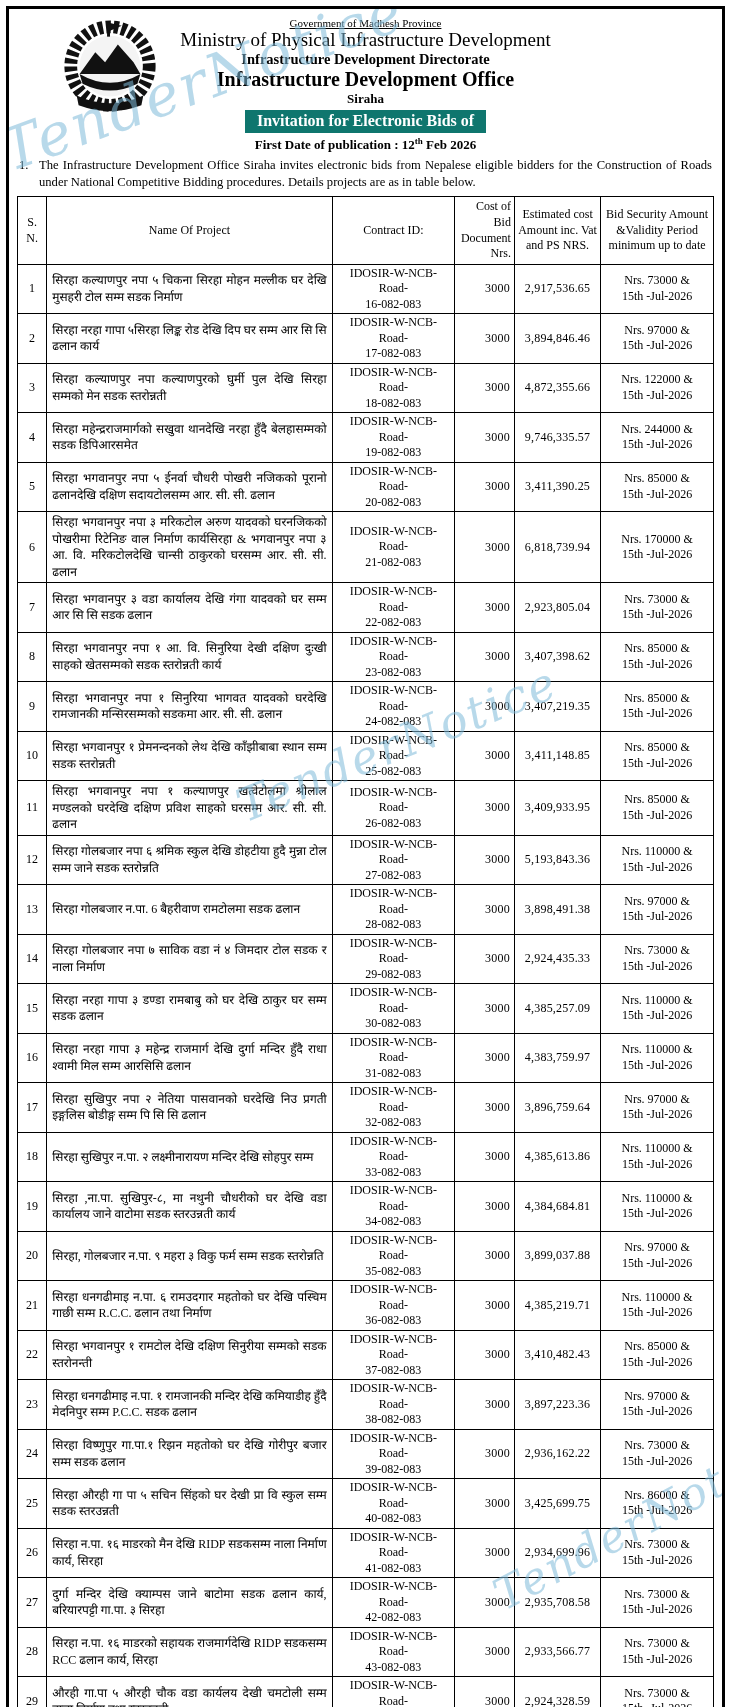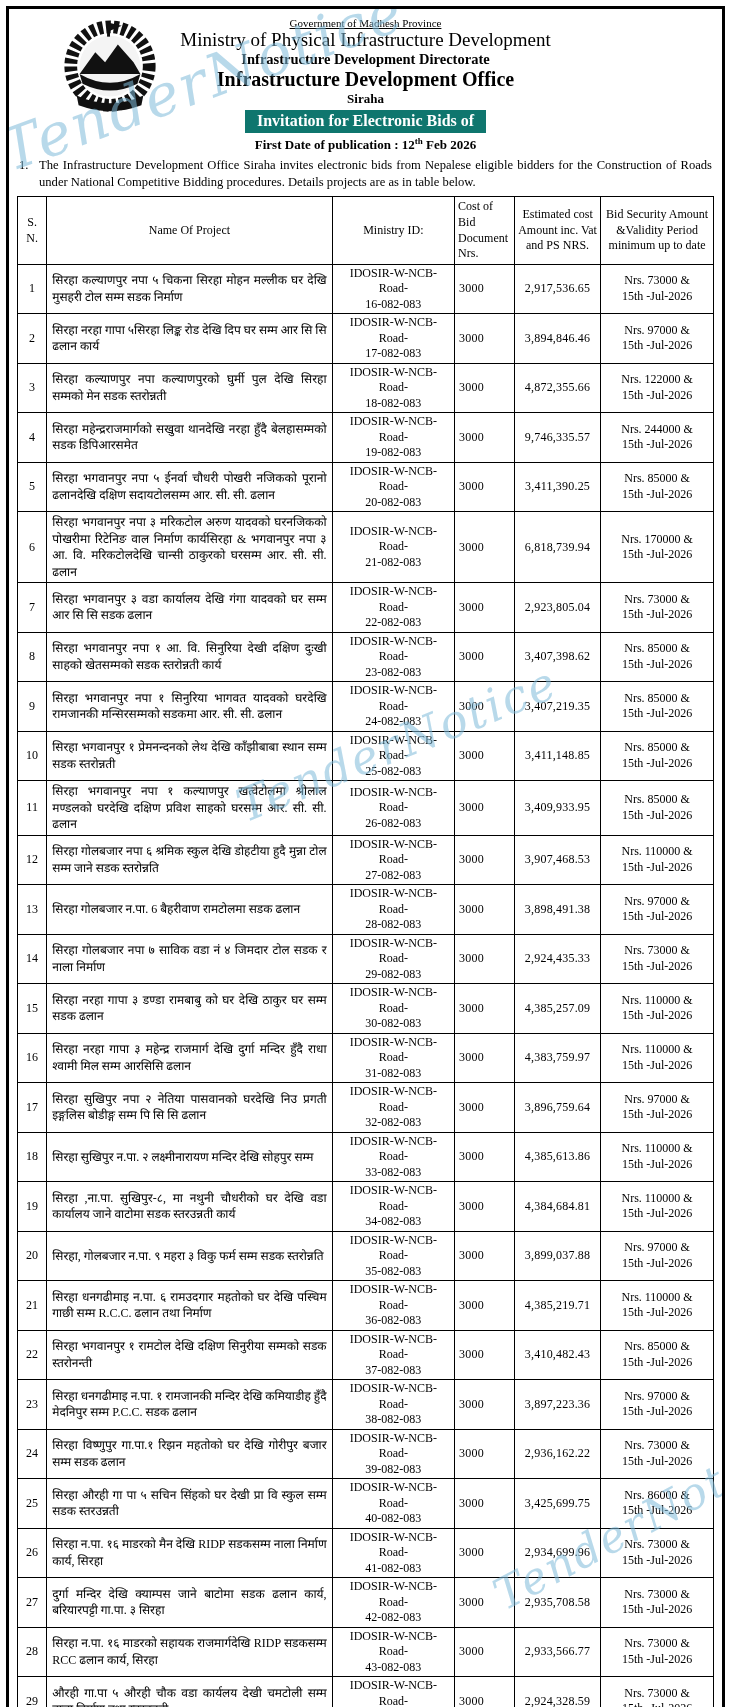"Cost of Bid Document Nrs." .c-cost { text-align: left -> right }
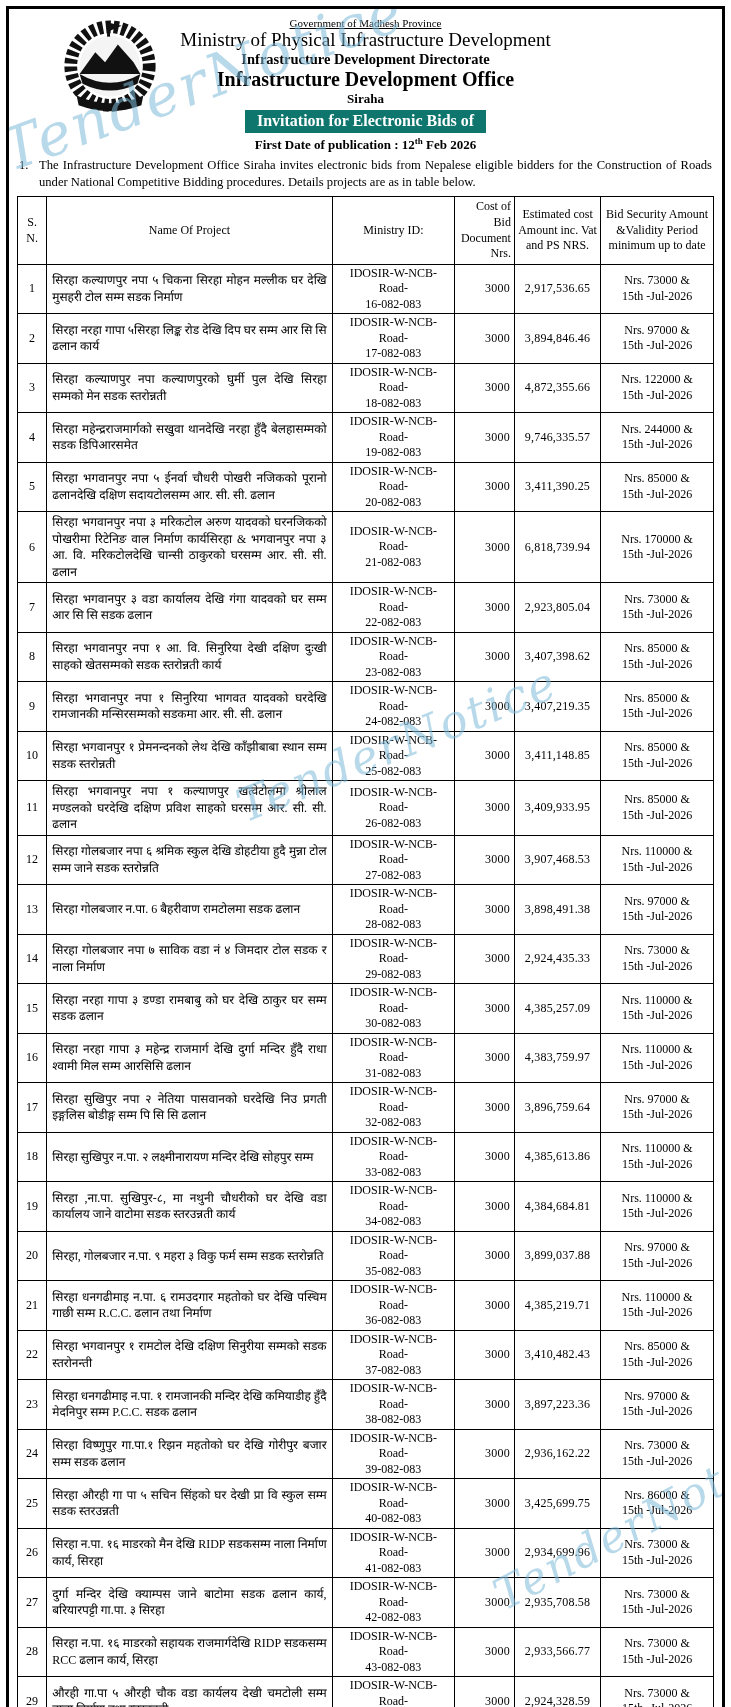"Ministry ID:" th.c-id { text: Ministry -> Contract }
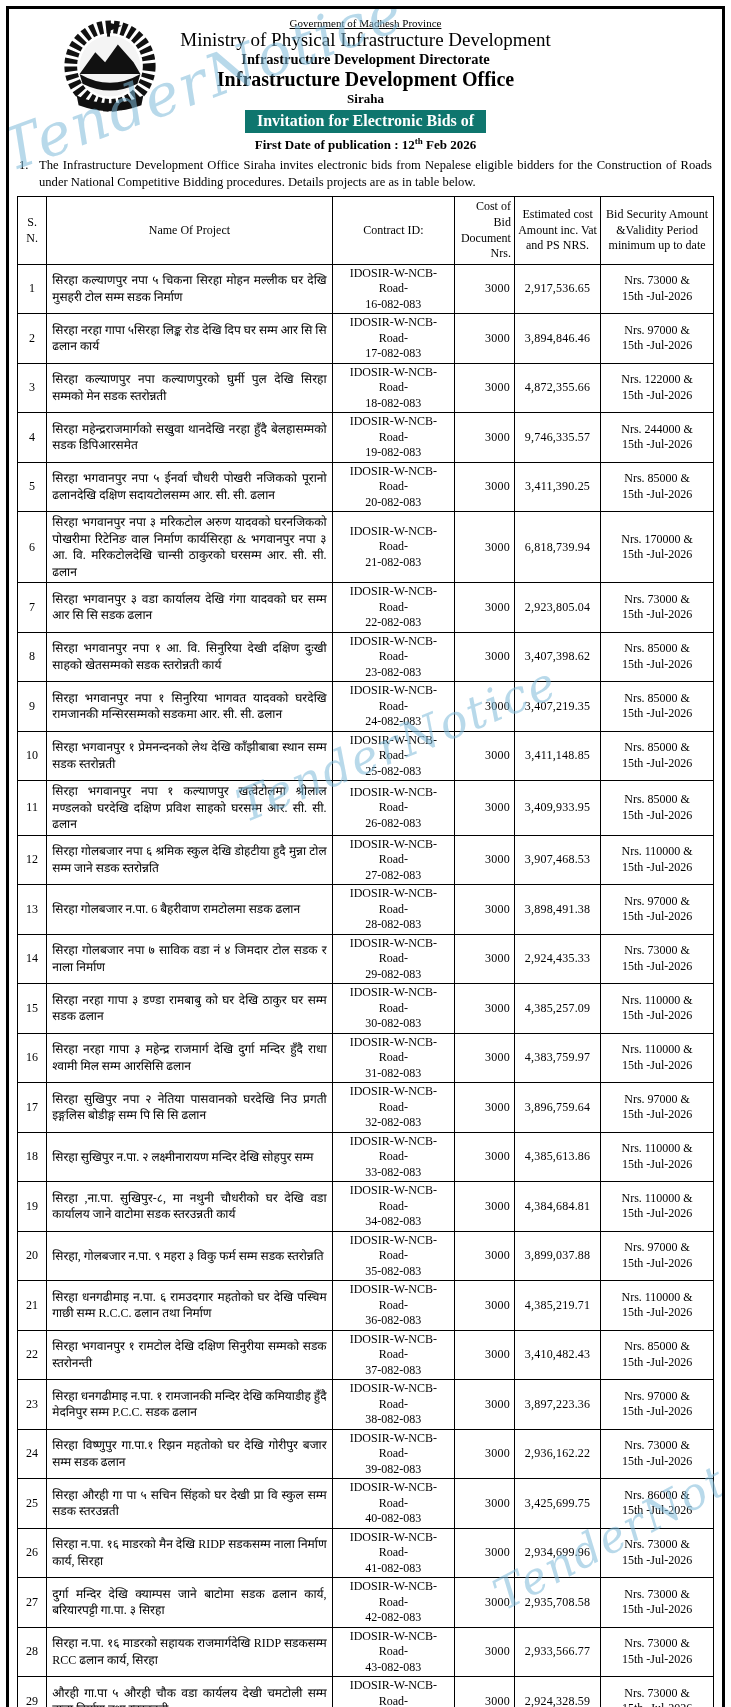"3,907,468.53" td.c-est { text: 3,907,468.53 -> 5,193,843.36 }
